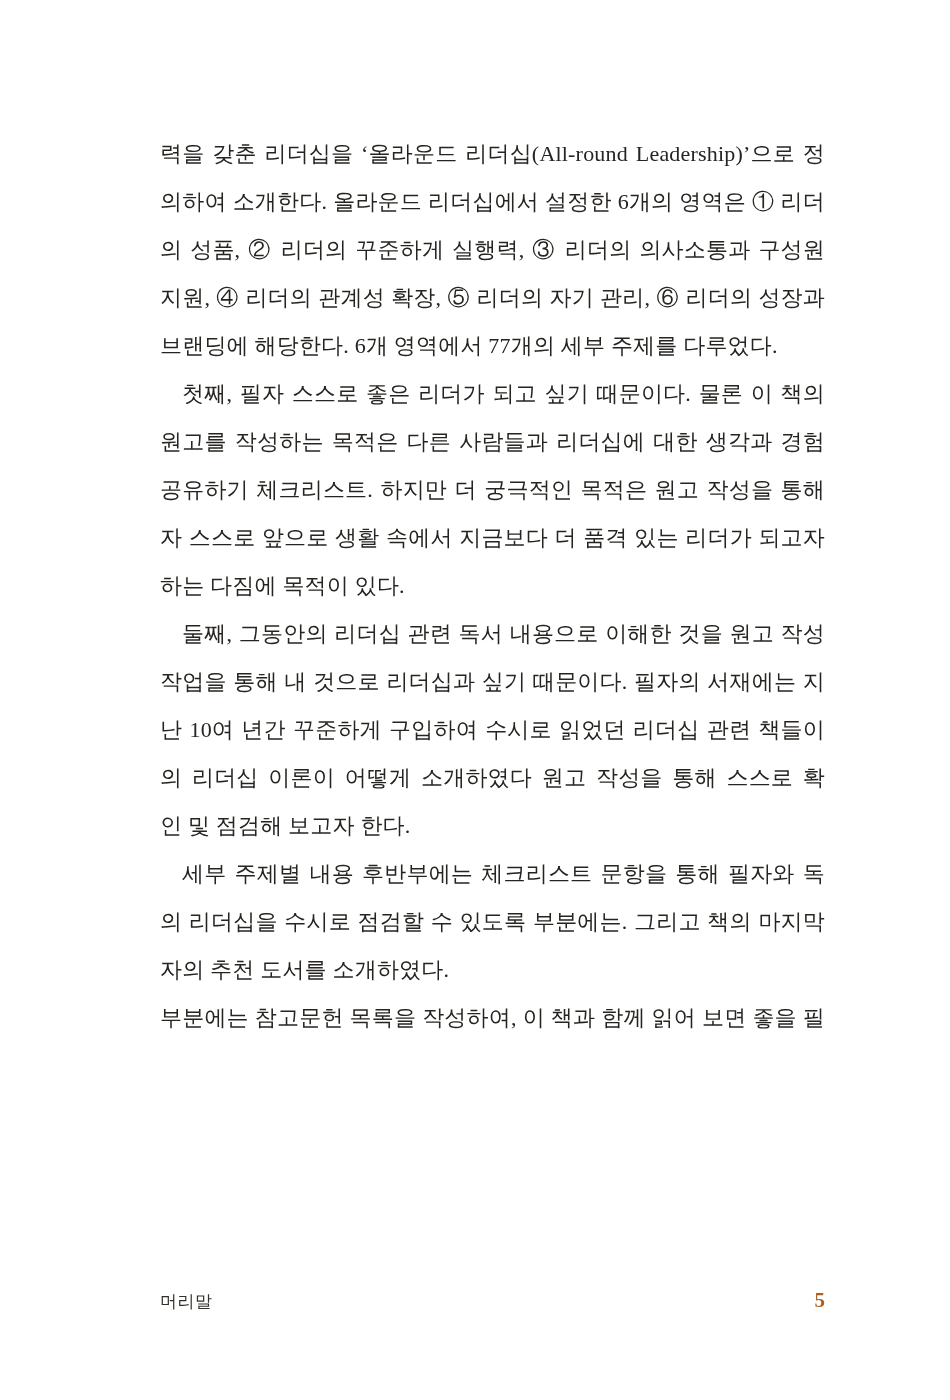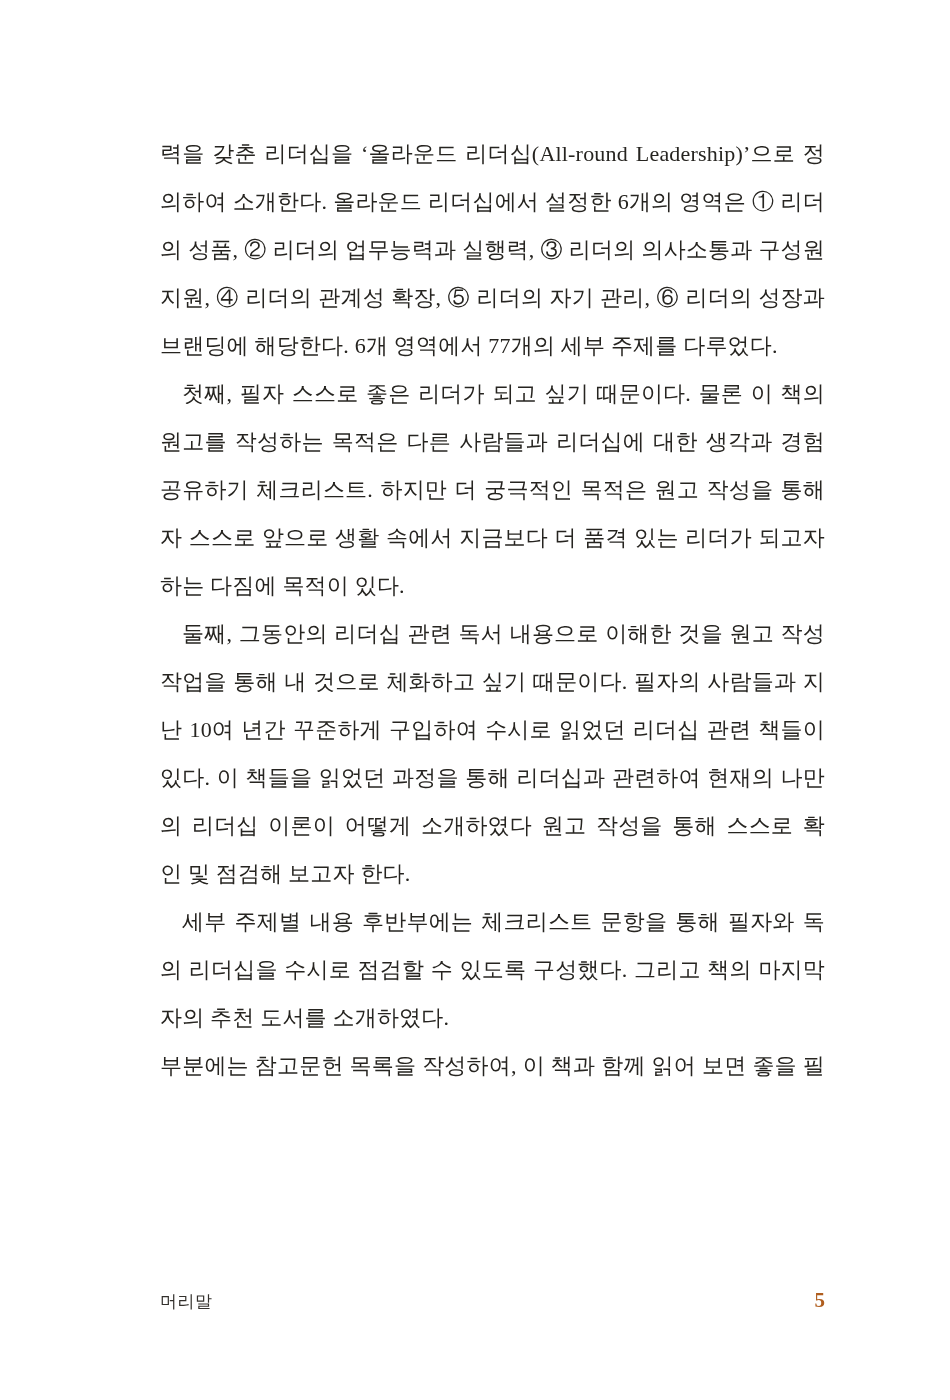"의 성품, ② 리더의 업무능력과" div.line { text: 업무능력과 -> 꾸준하게 }
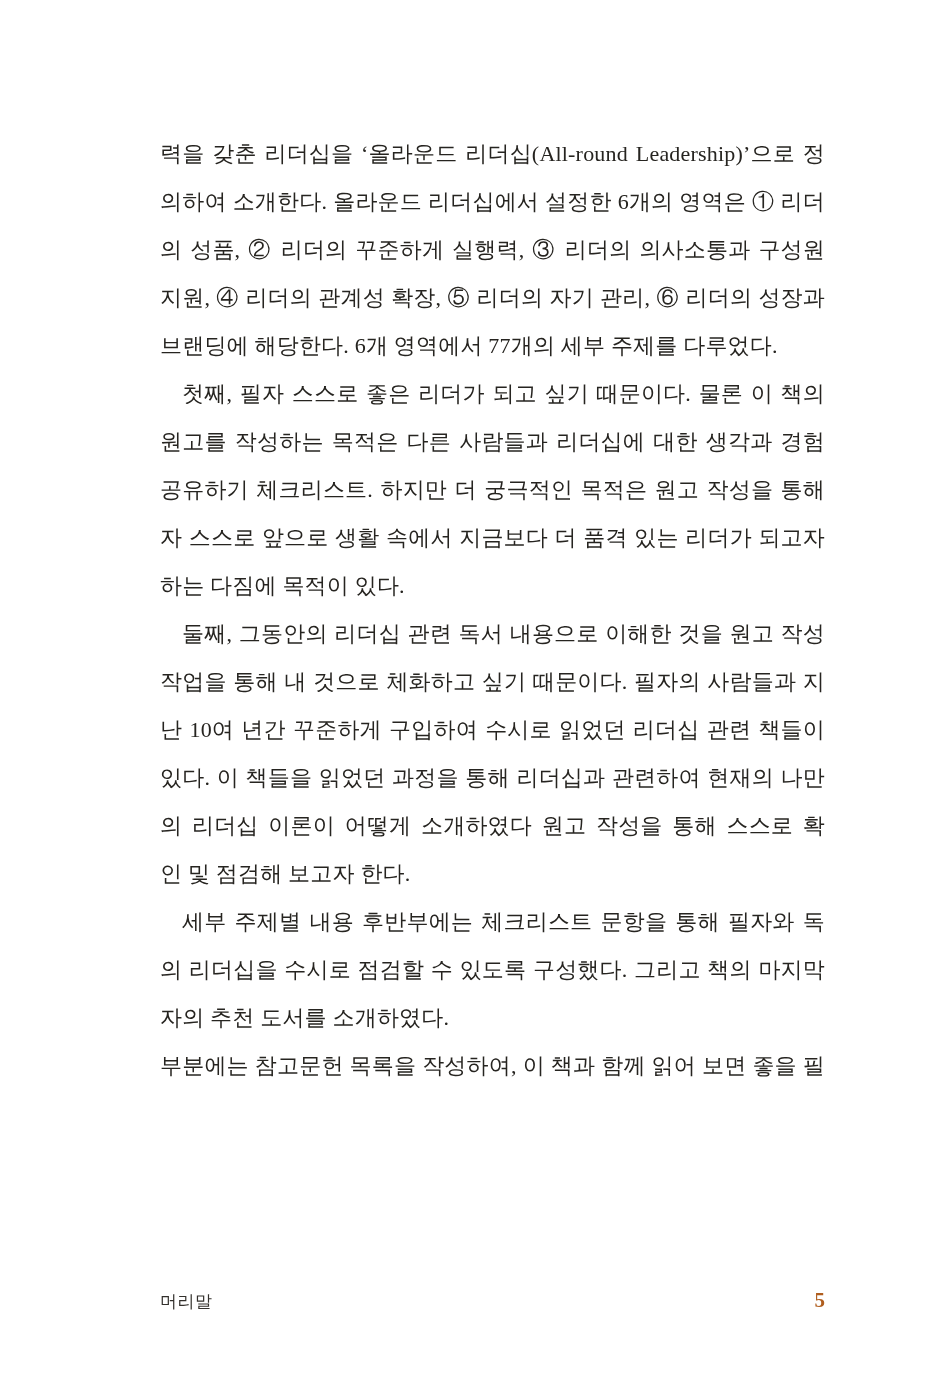"작업을 통해 내 것으로 체화하고" div.line { text: 체화하고 싶기 때문이다. 필자의 사람들과 -> 리더십과 싶기 때문이다. 필자의 서재에는 }
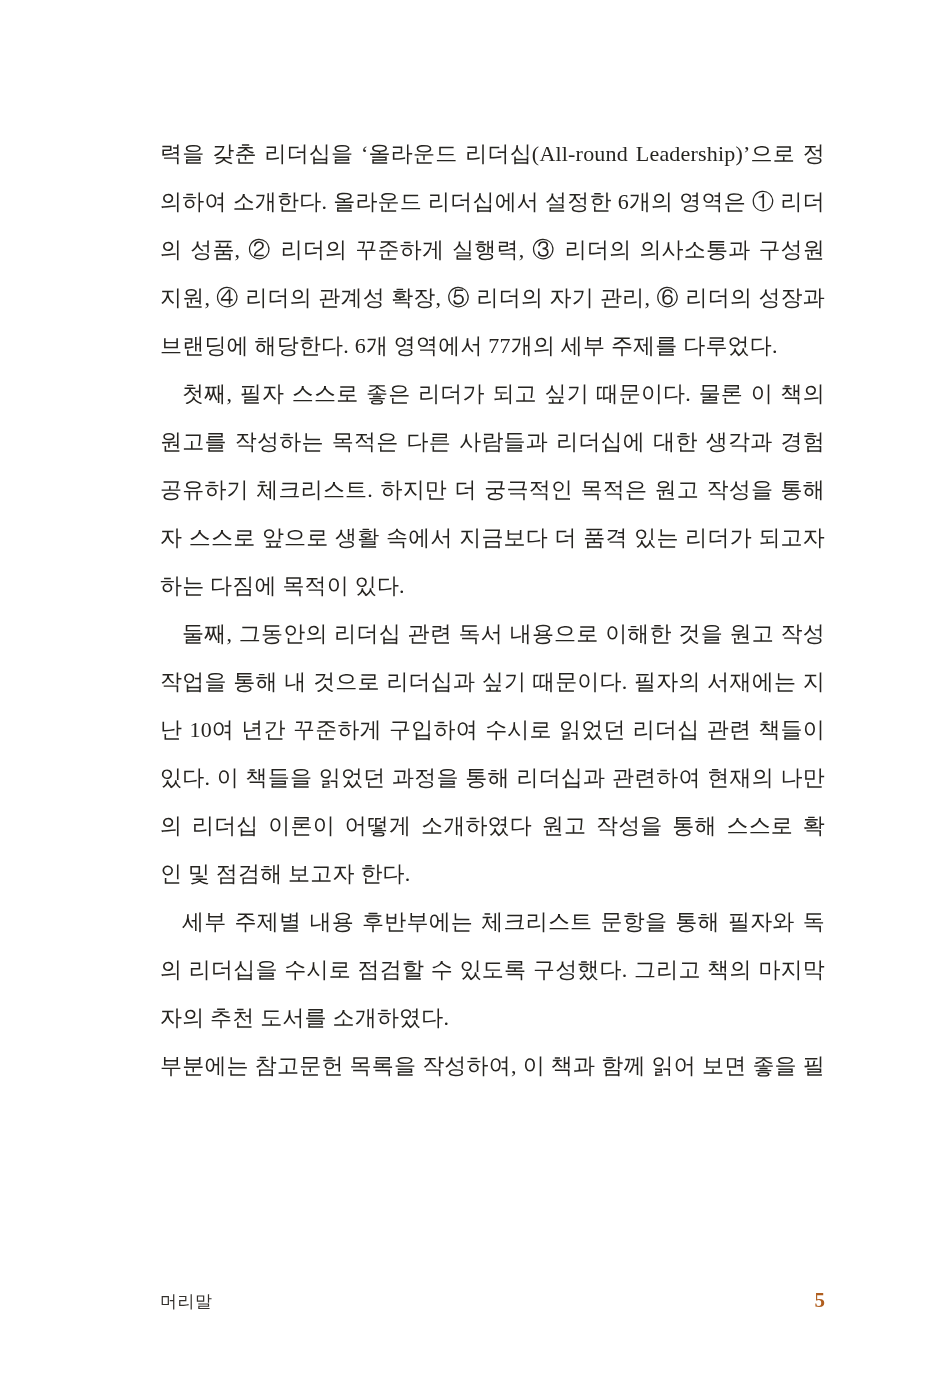"있다. 이 책들을 읽었던 과정을" div.line { html: <div>있다. 이 책들을 읽었던 과정을 통해 리더십과 관련하여 현재의 나만</div> -> none }
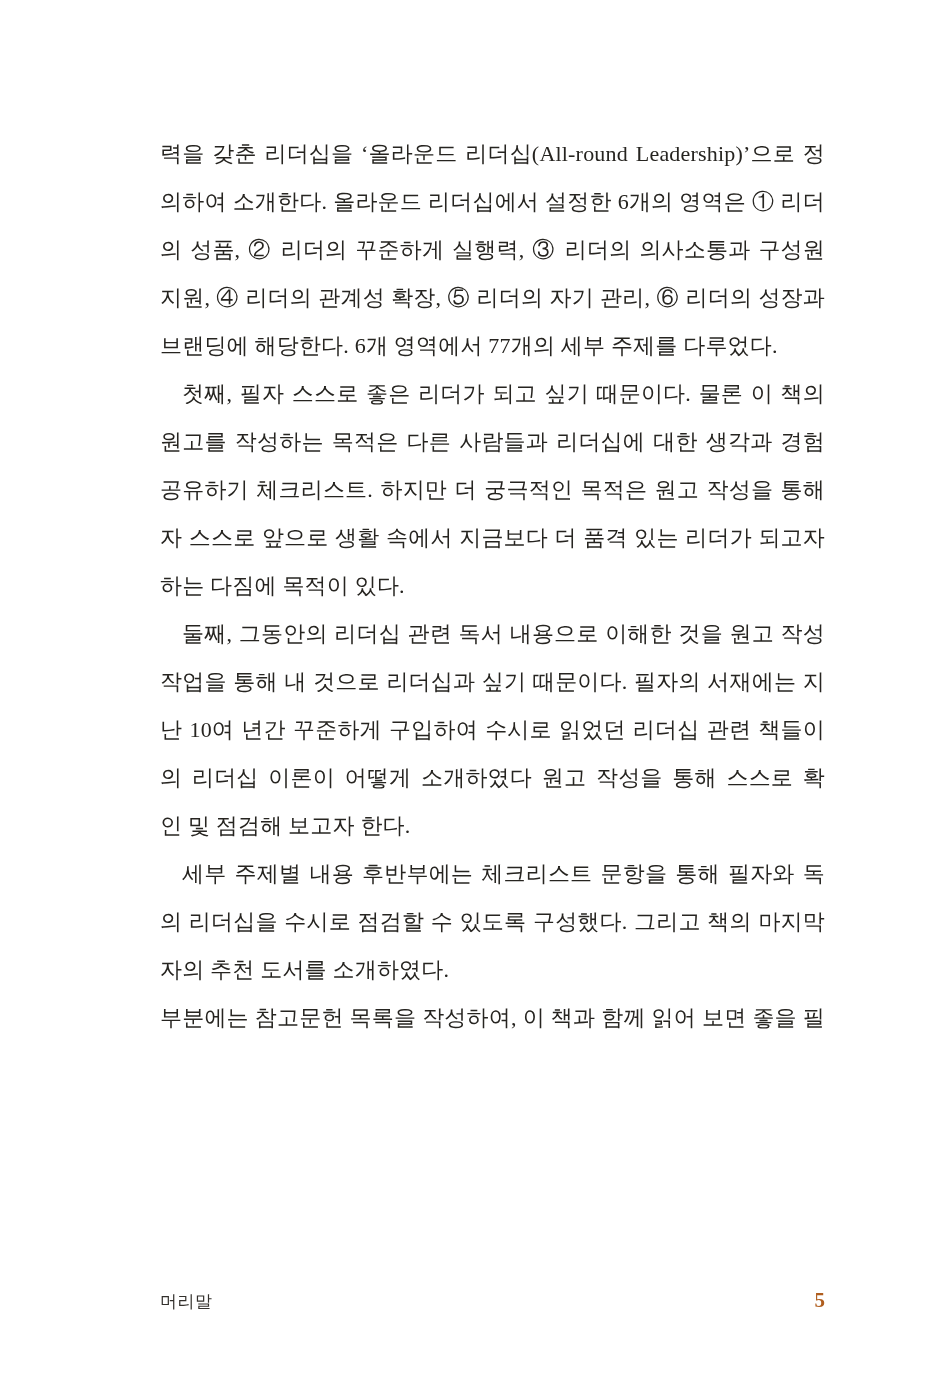"의 리더십을 수시로 점검할 수" div.line { text: 구성했다 -> 부분에는 }
